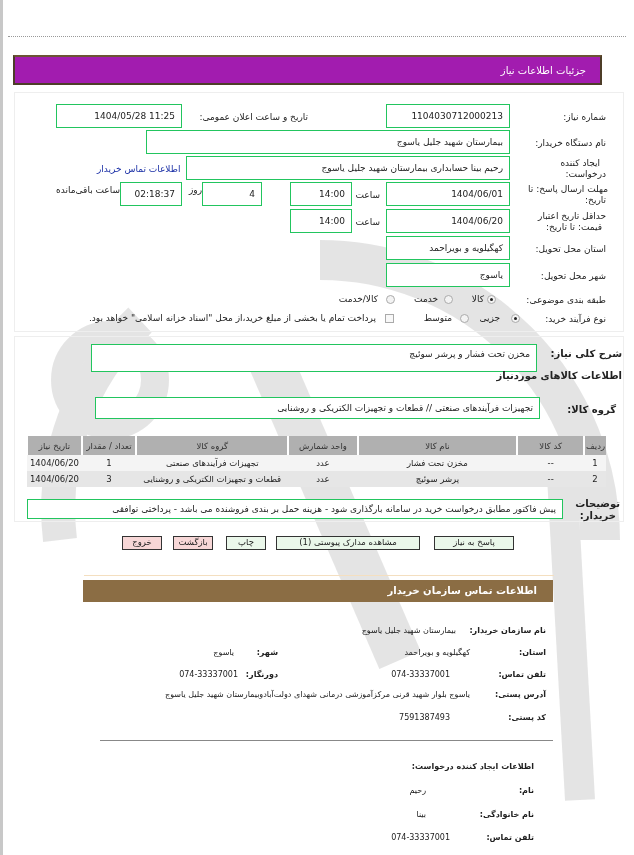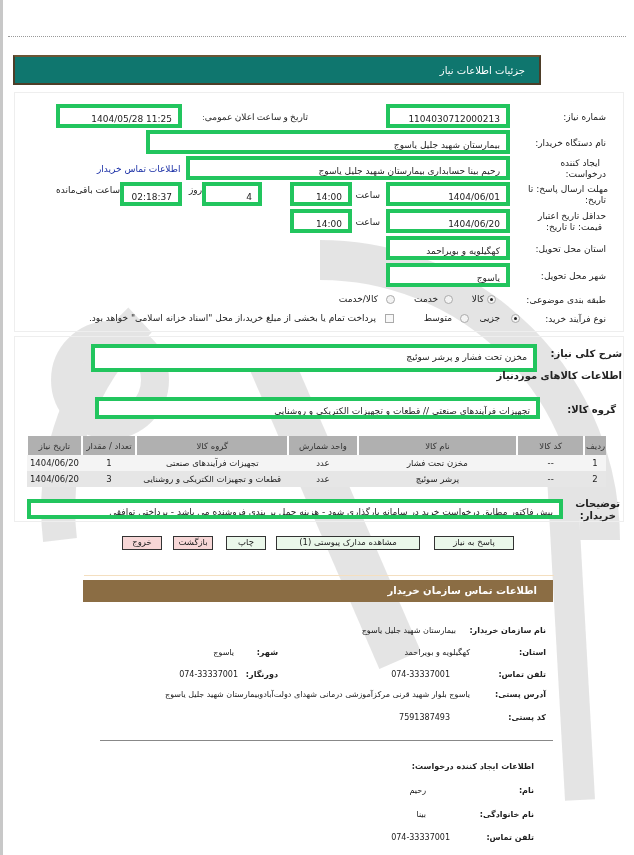"جزئیات اطلاعات نیاز" .header-bar { background: #0f766e -> #a21caf; width: 528px -> 589px }
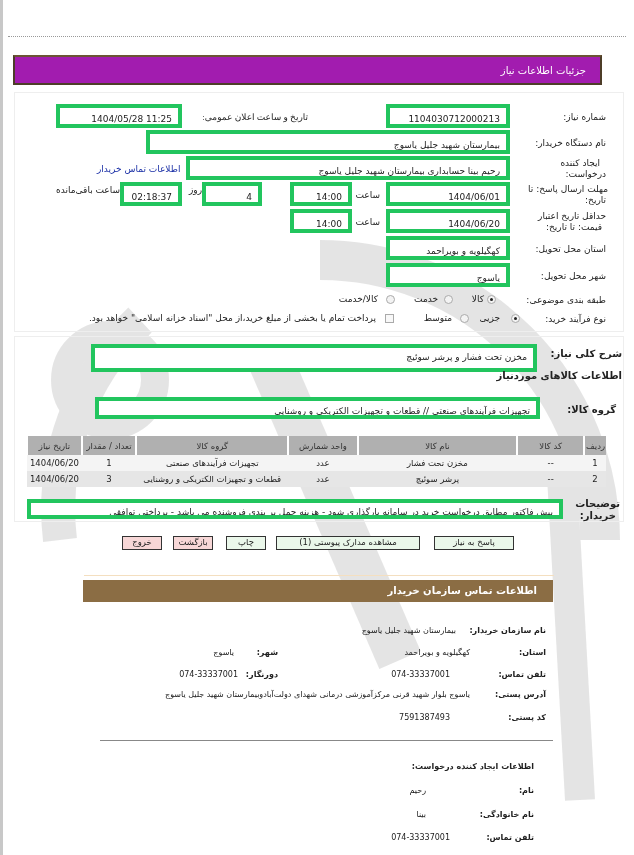"1404/05/28 11:25" .box { border: 4px solid #22c55e -> 1px solid #22c55e }
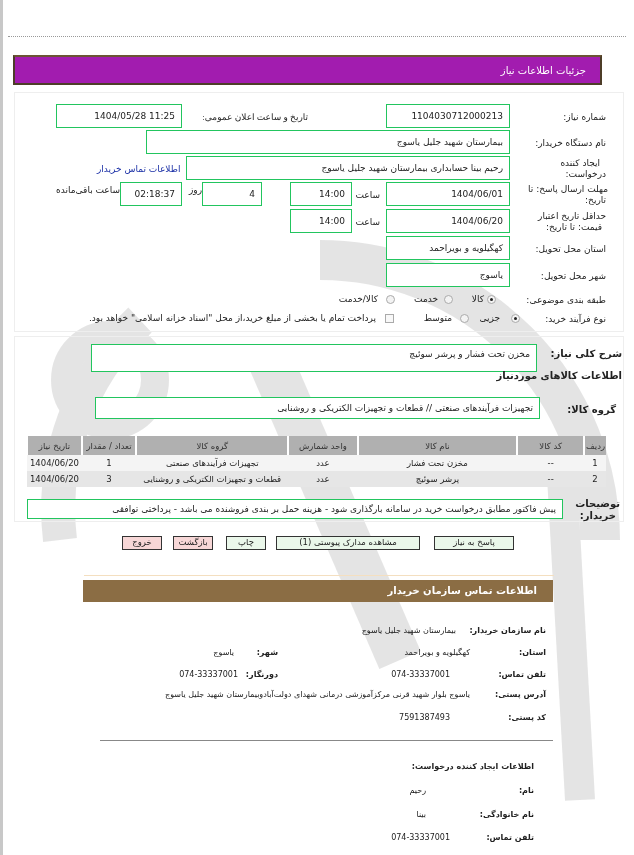"تاریخ و ساعت اعلان عمومی:" span.lbl { font-family: Liberation Serif, serif -> none }
